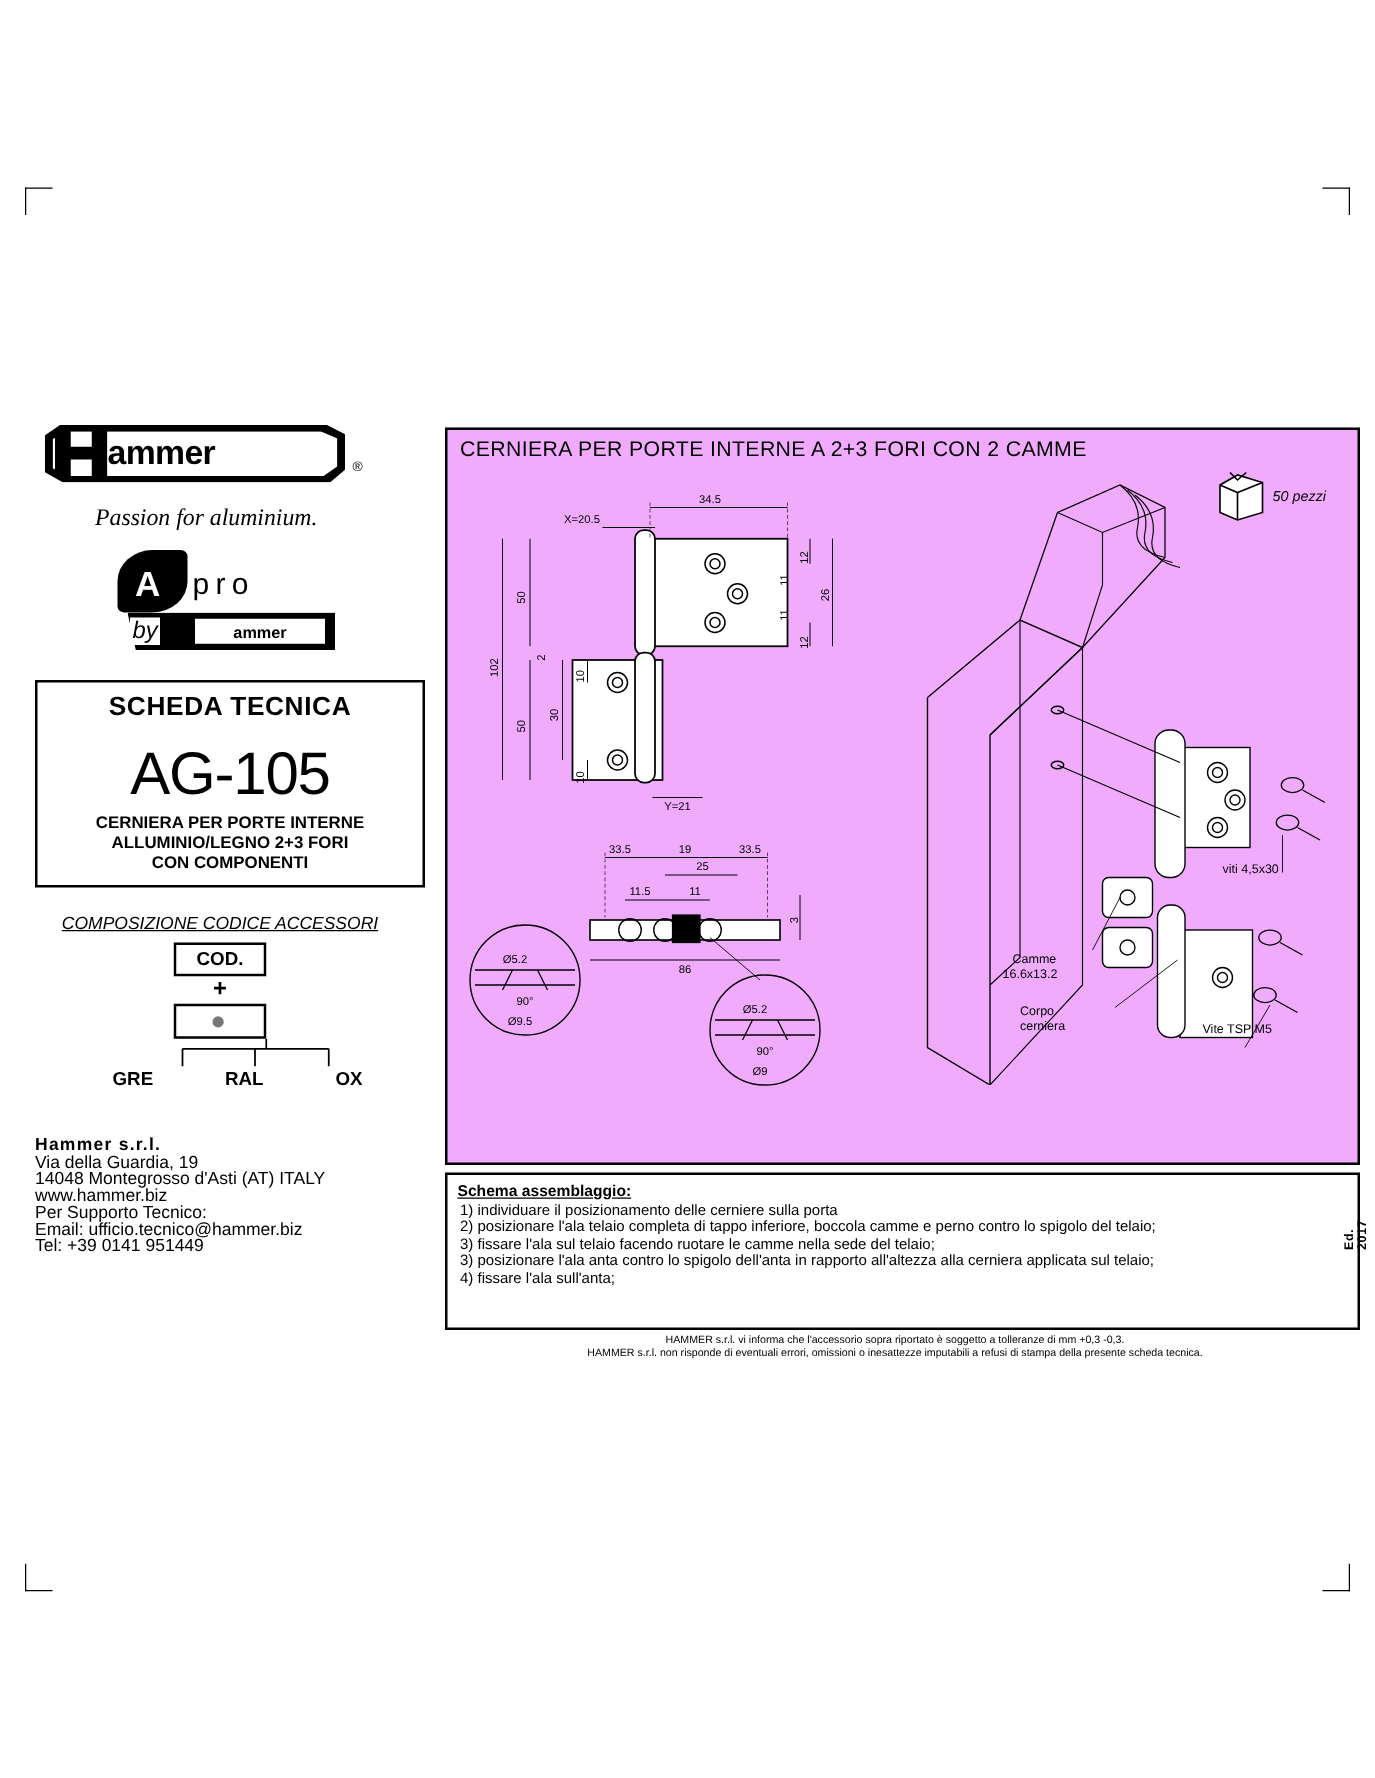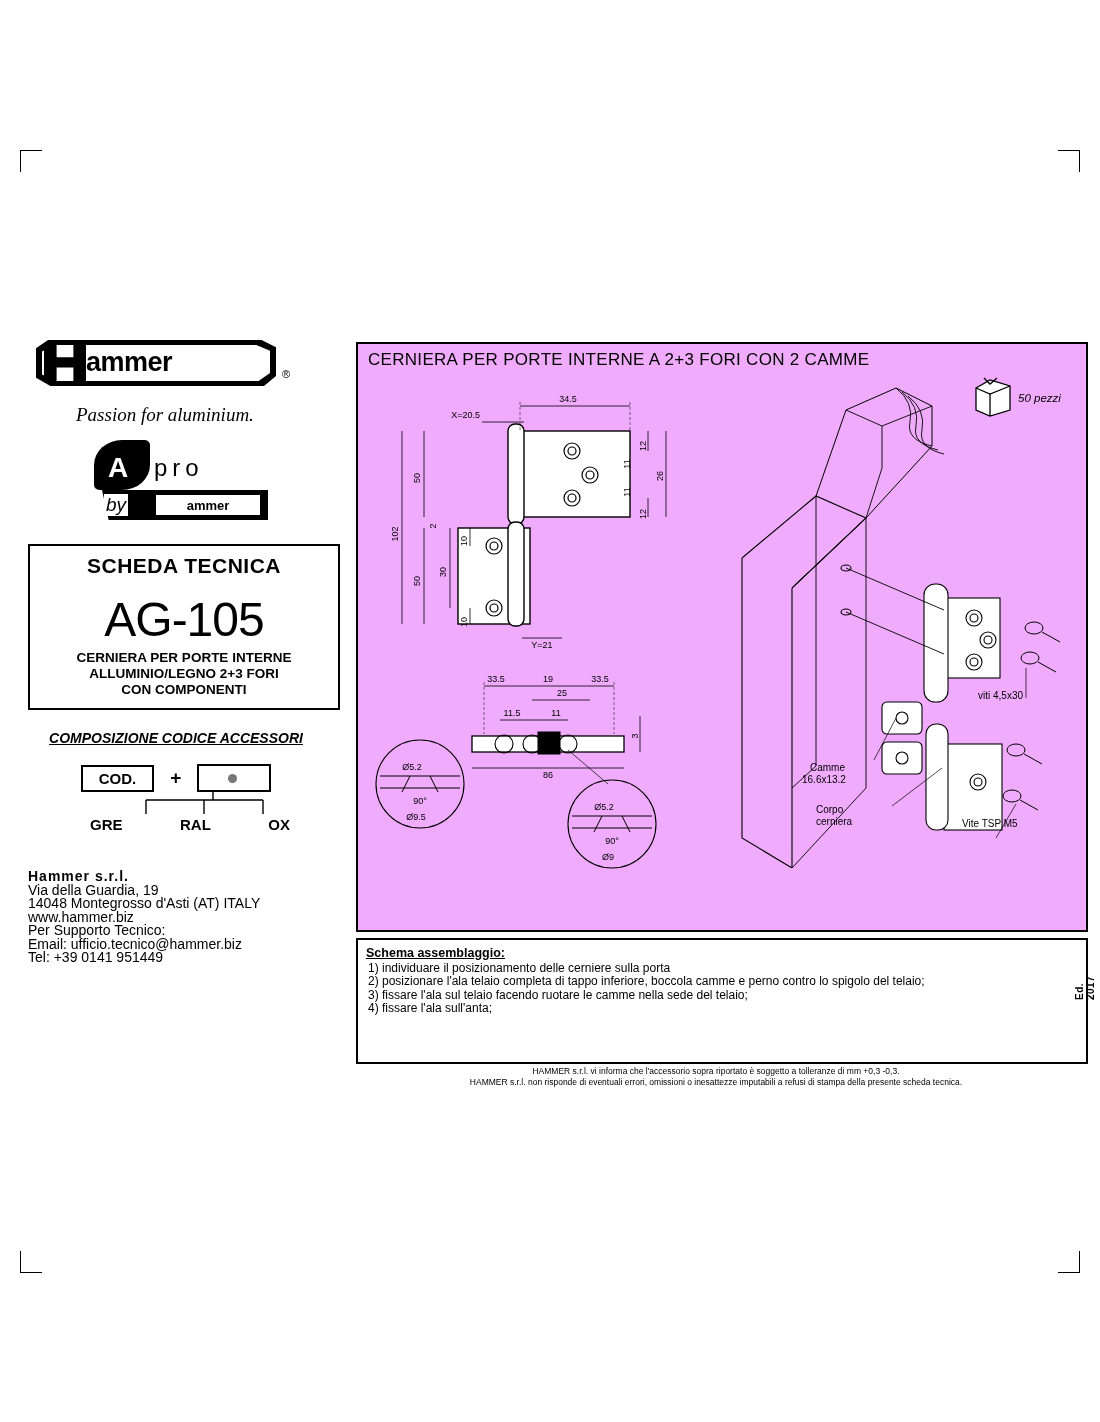"COMPOSIZIONE CODICE ACCESSORI" .comp-title { font-weight: bold -> normal; margin: 20px 0 18px -> 20px 0 8px }
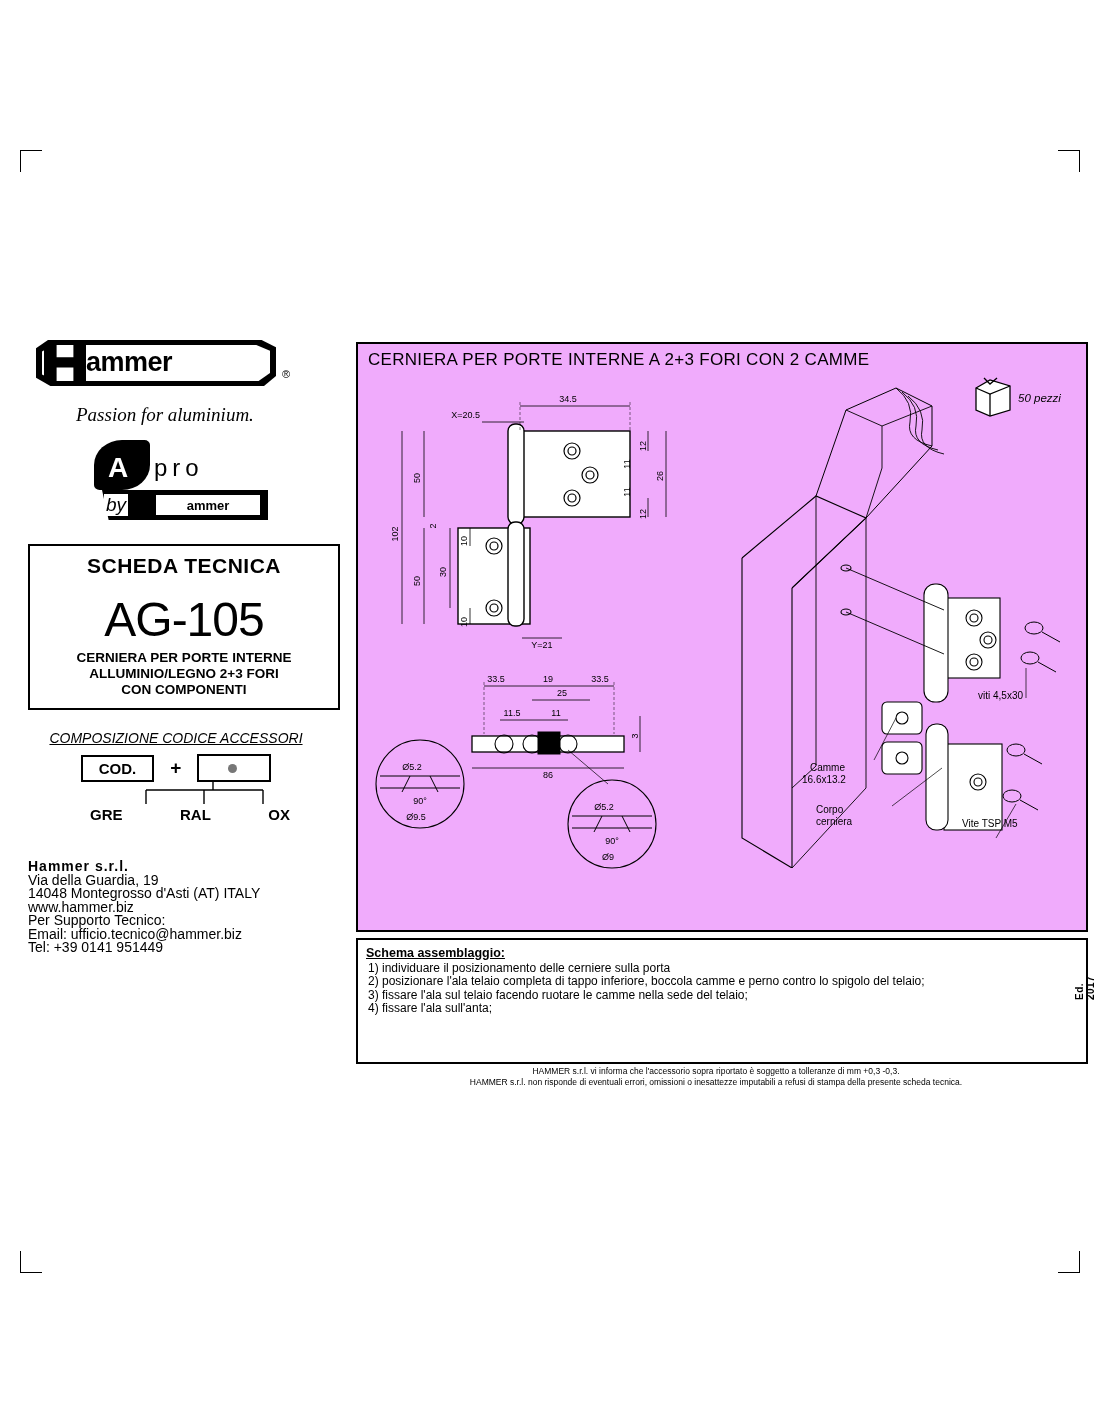"COD." .cod-row { flex-direction: none -> column; gap: 16px -> 0 }
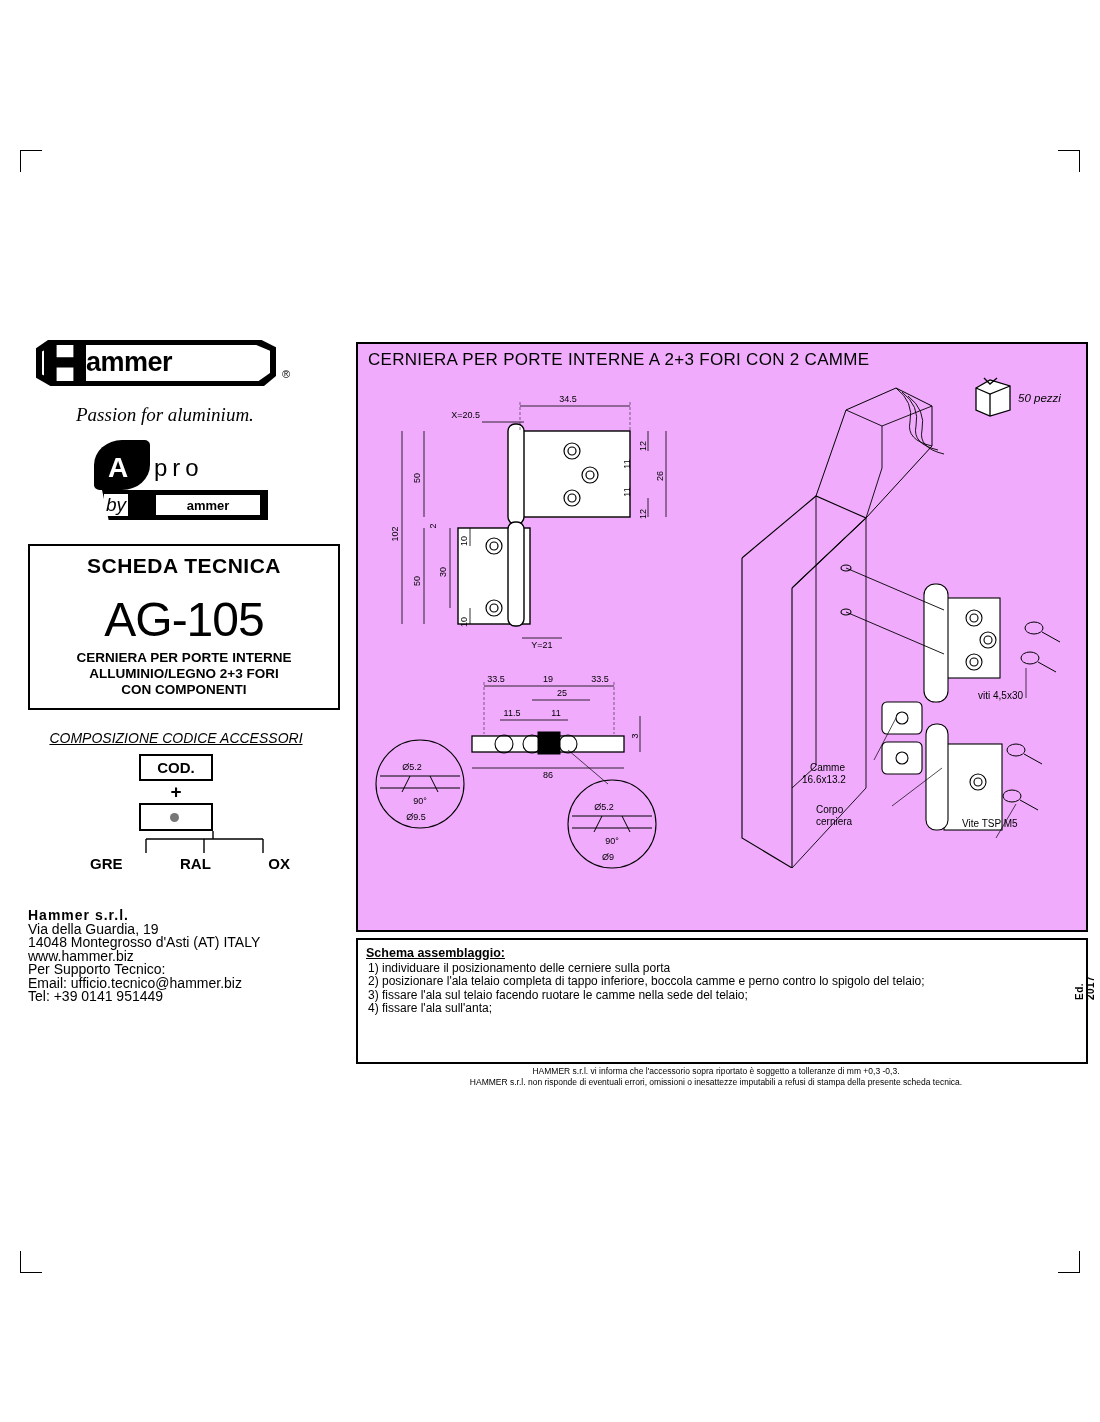"3) posizionare l'ala anta contro" li { html: none -> <li>3) posizionare l'ala anta contro lo spigolo dell'anta in rapporto all'altezza alla cerniera applicata sul telaio;</li> }
